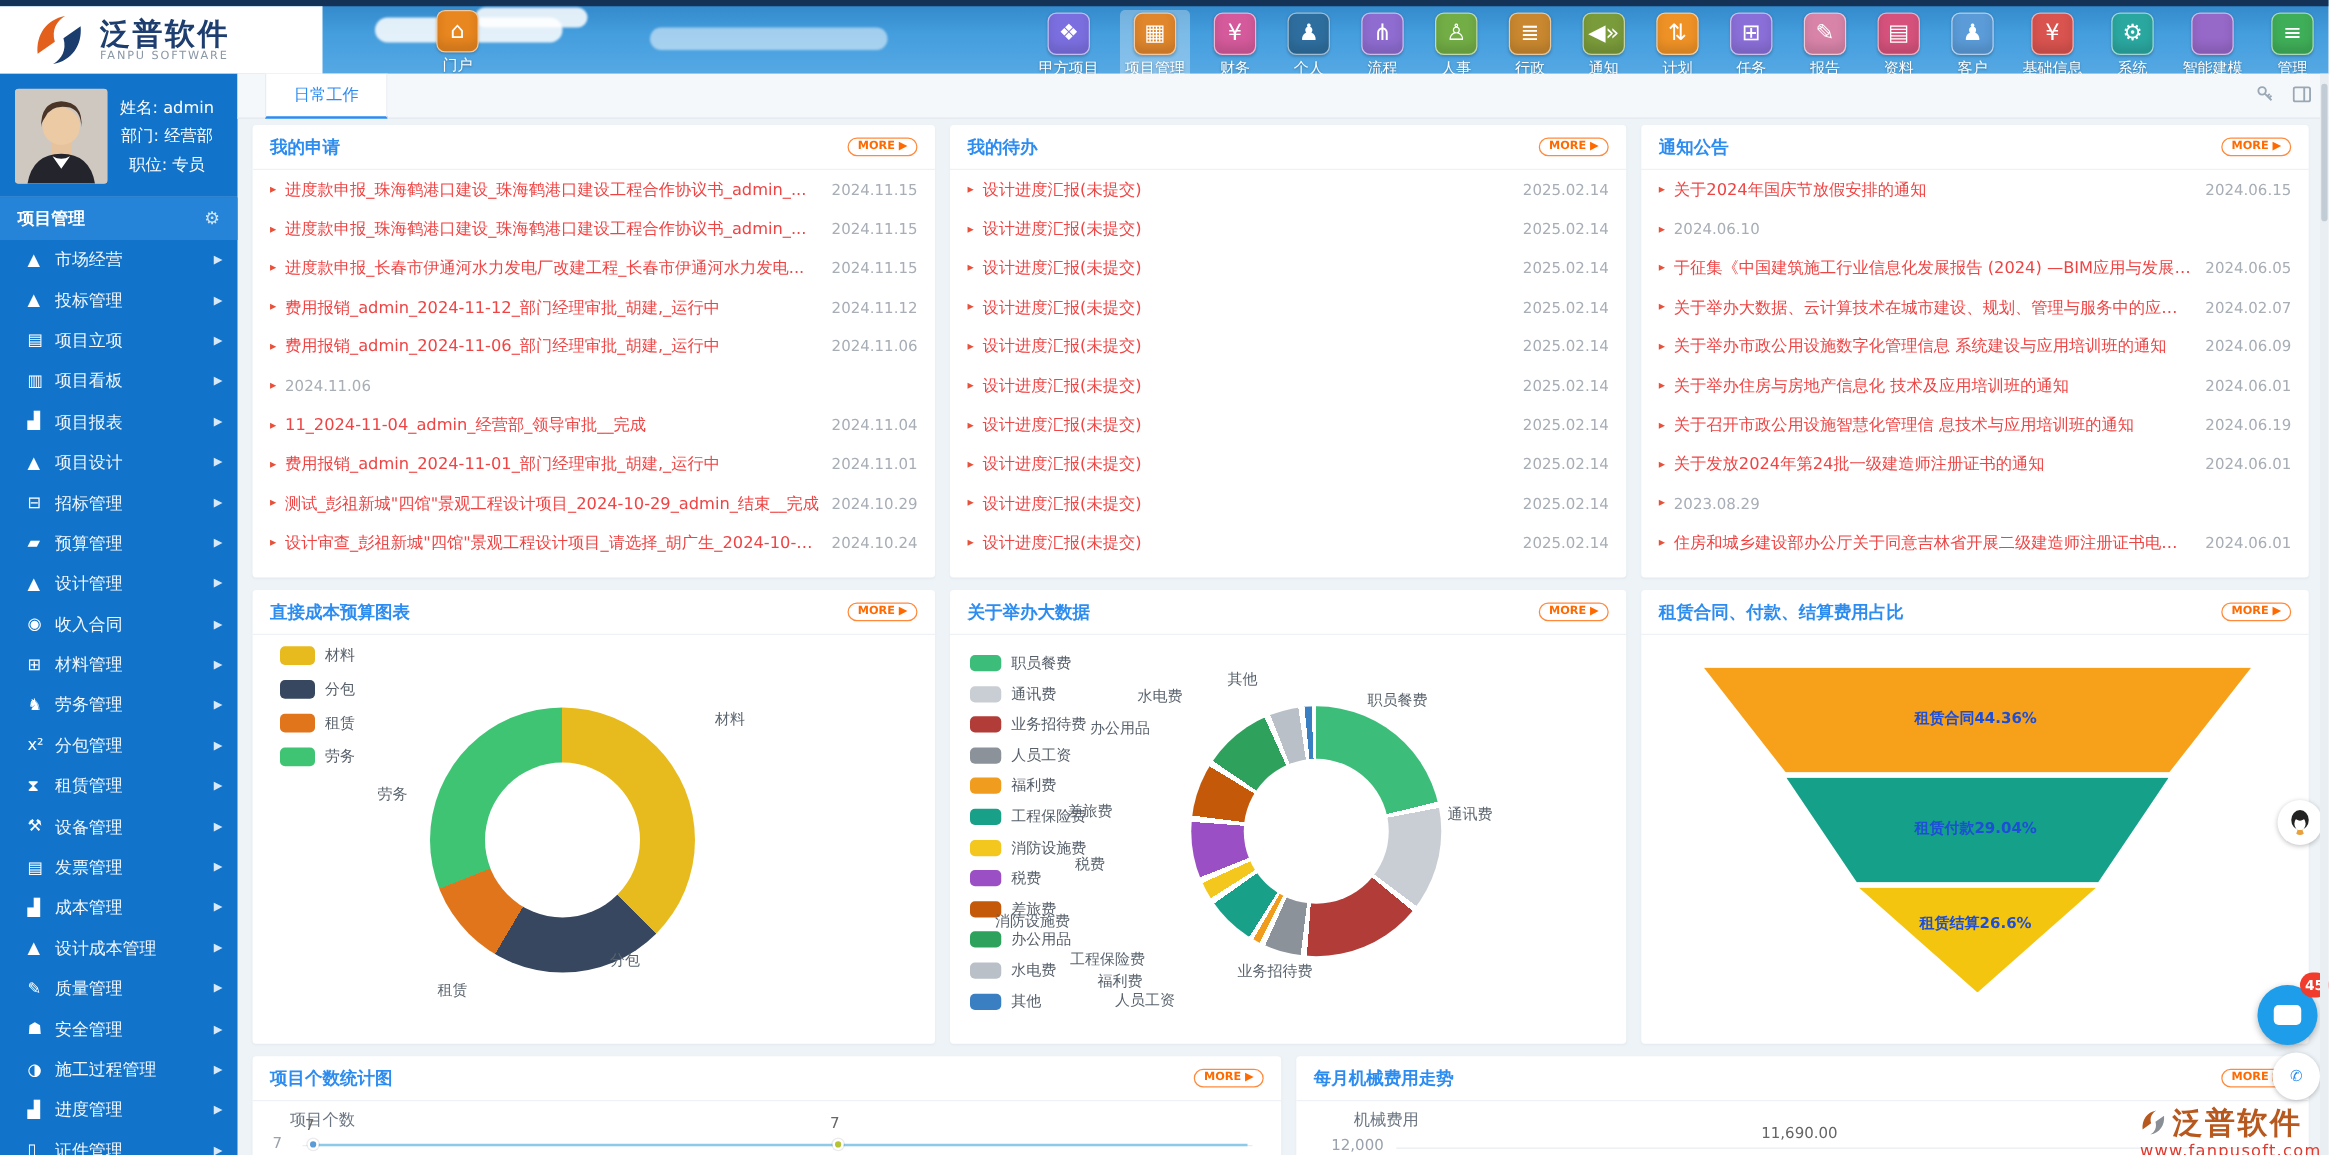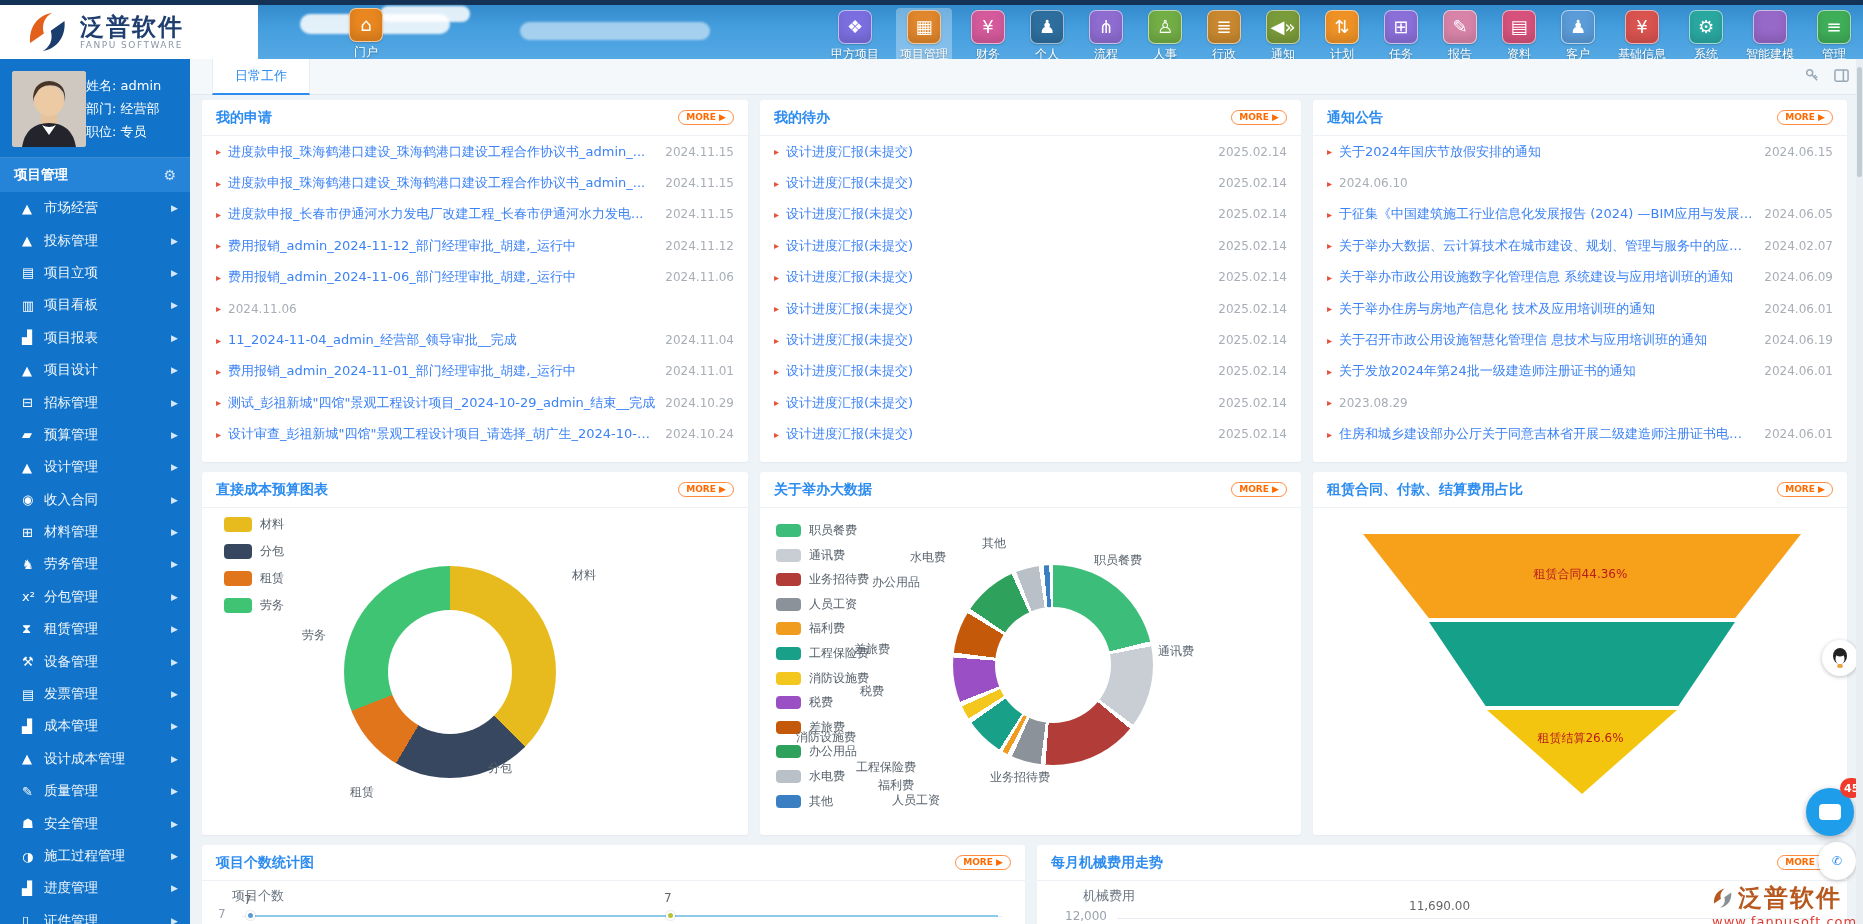"姓名: admin" .user { gap: 0 -> 10px; text-align: none -> center }
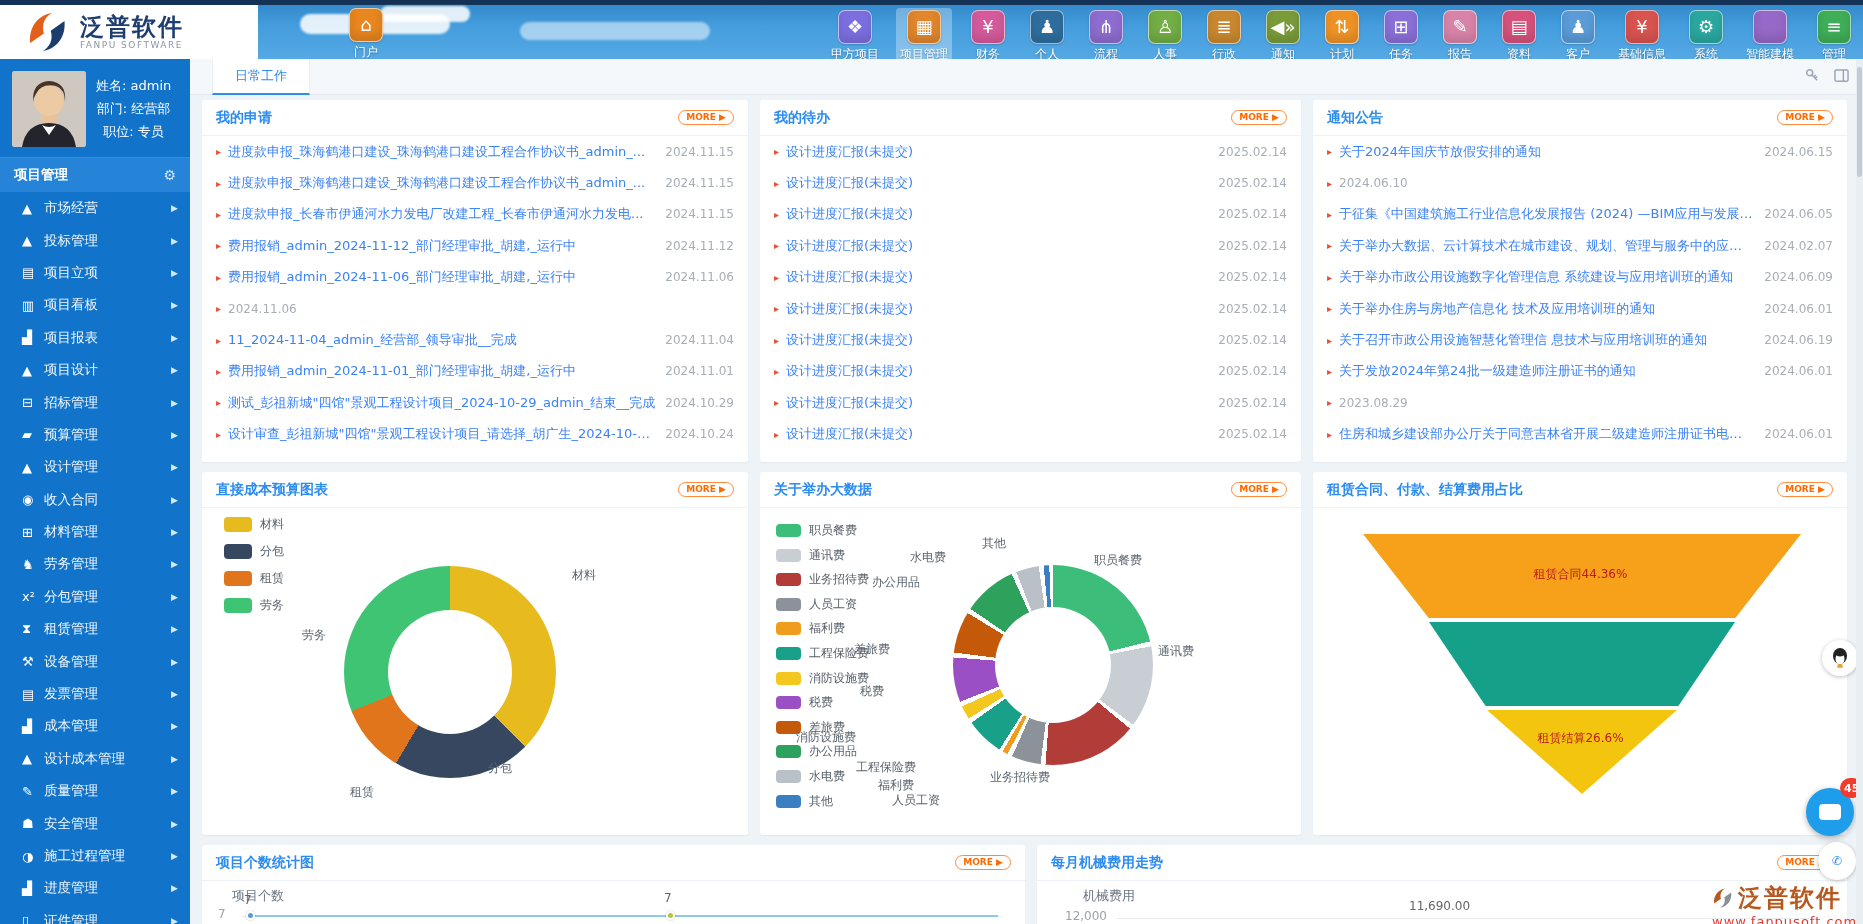"进度款申报_珠海鹤港口建设_珠海鹤港口建设工程合作协议书_admin_..." .ltext { color: #3b82f6 -> #ef4444 }
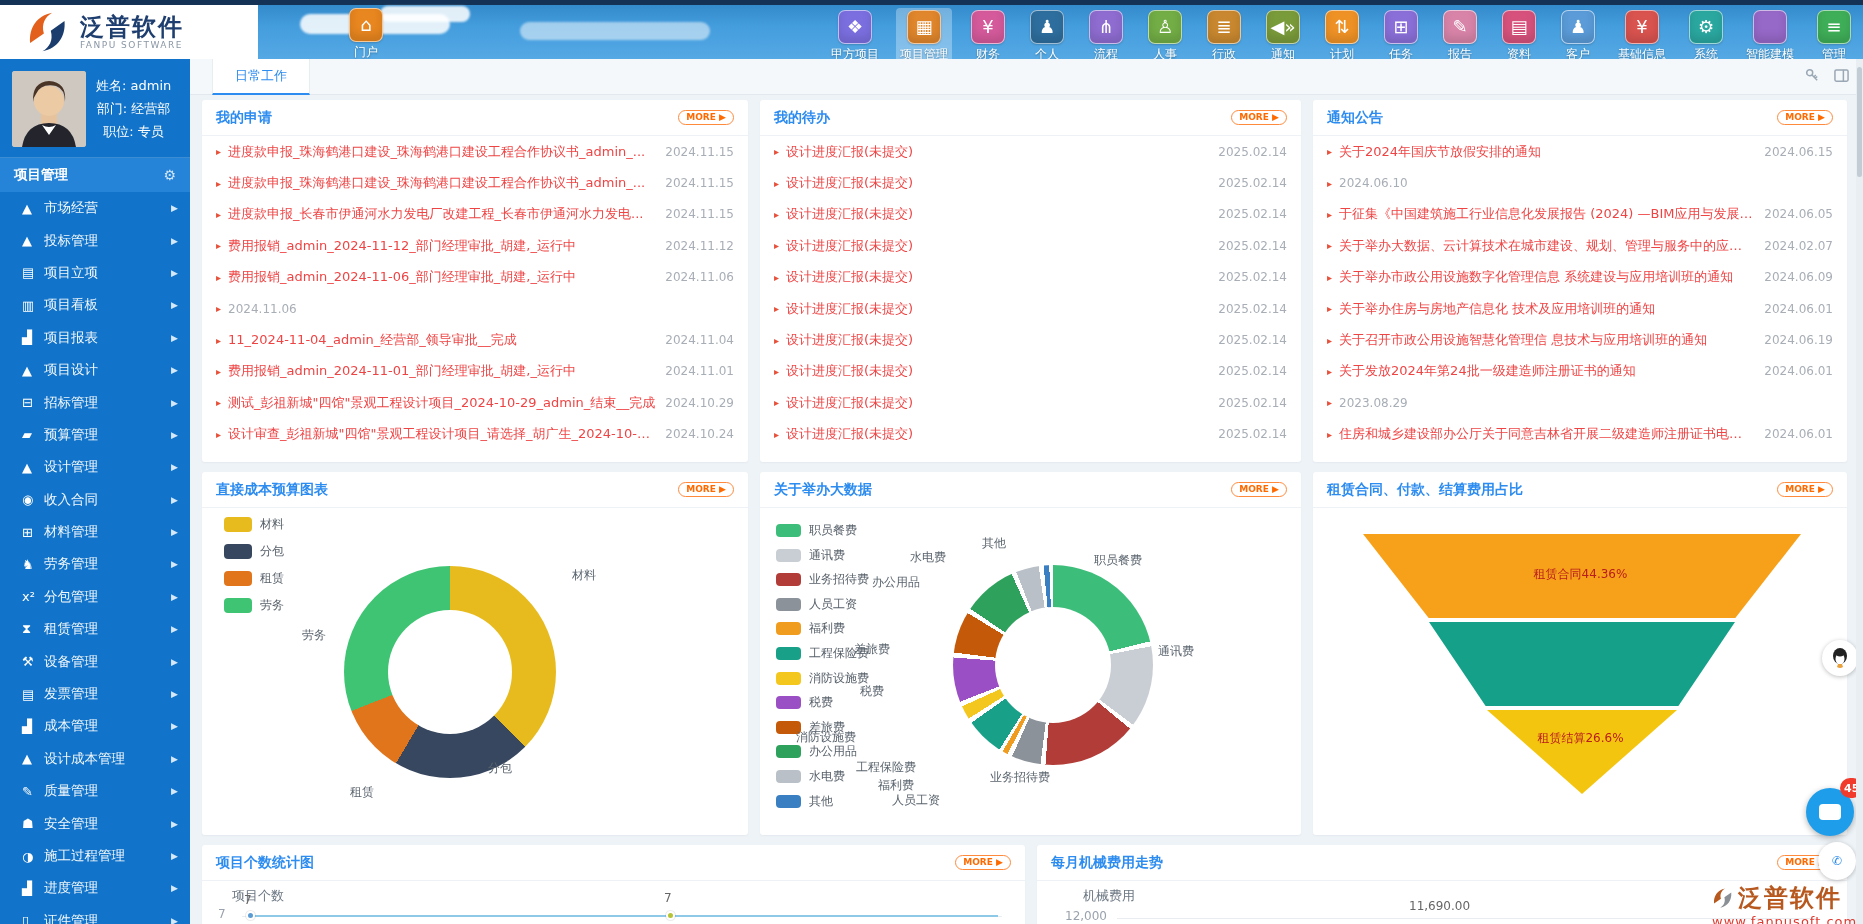"租赁合同44.36%" .f-label { color: #b91c1c -> #1d4ed8; font-weight: none -> bold }
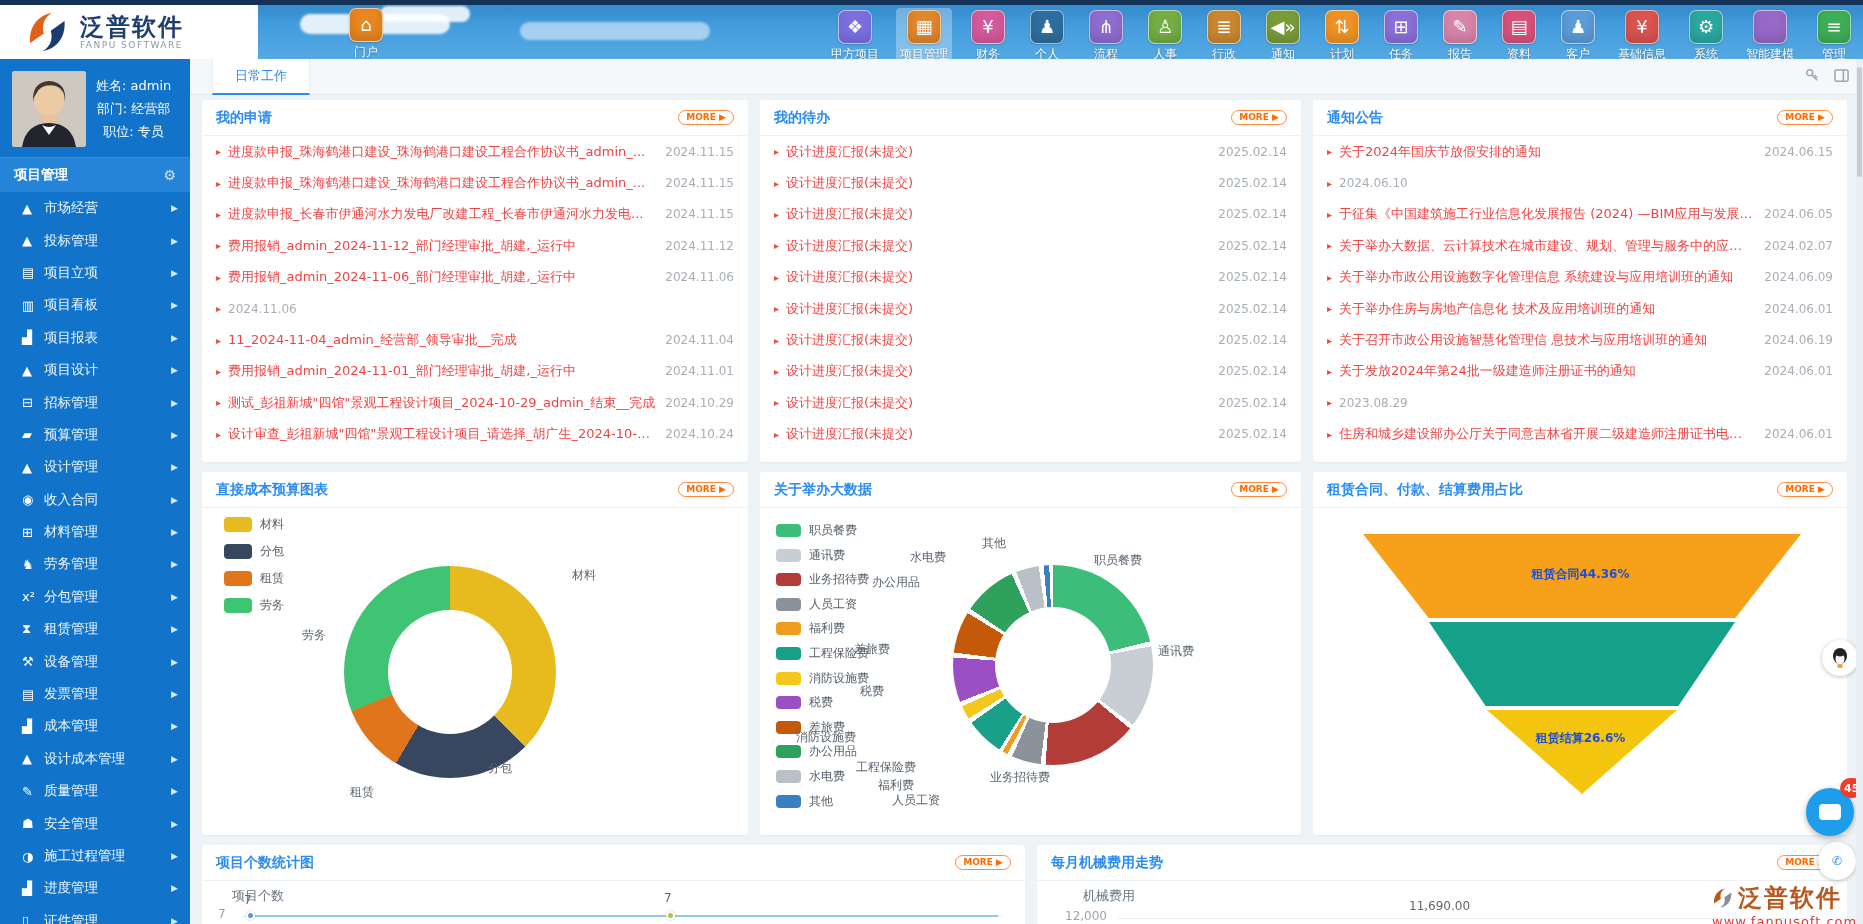"租赁付款29.04%" div.f-label { html: none -> <div>租赁付款29.04%</div> }
